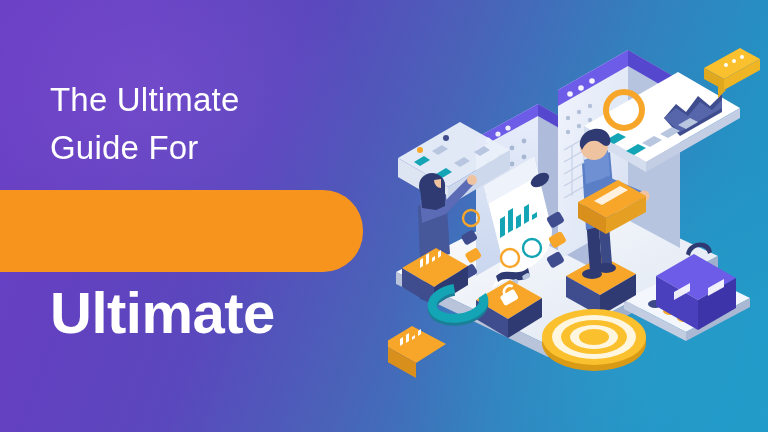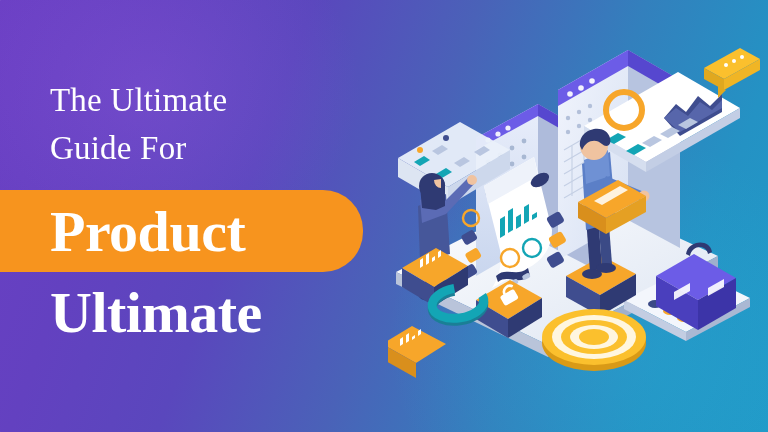"The Ultimate" .banner { font-family: Liberation Serif, serif -> Liberation Sans, sans-serif }
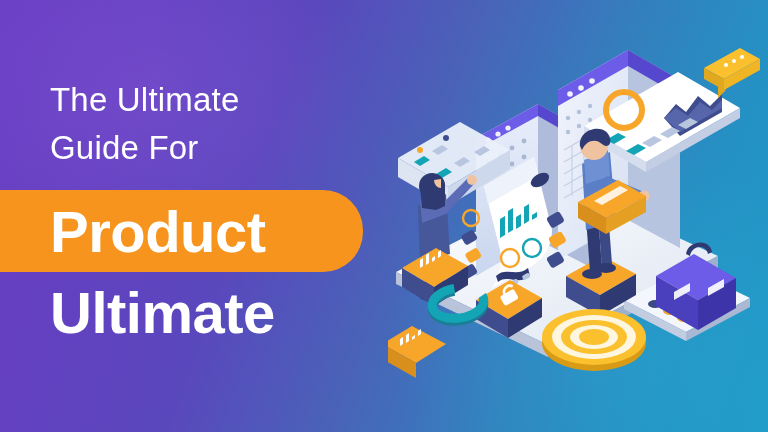"Product" div.headline-1 { html: <div>Product</div> -> none }
